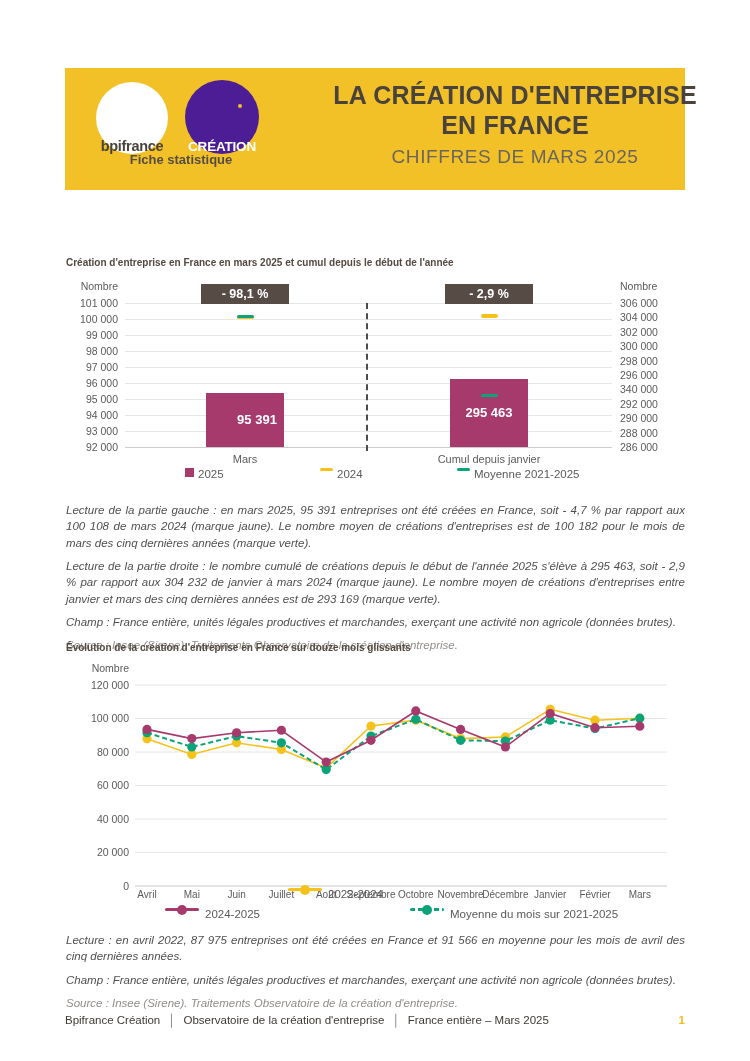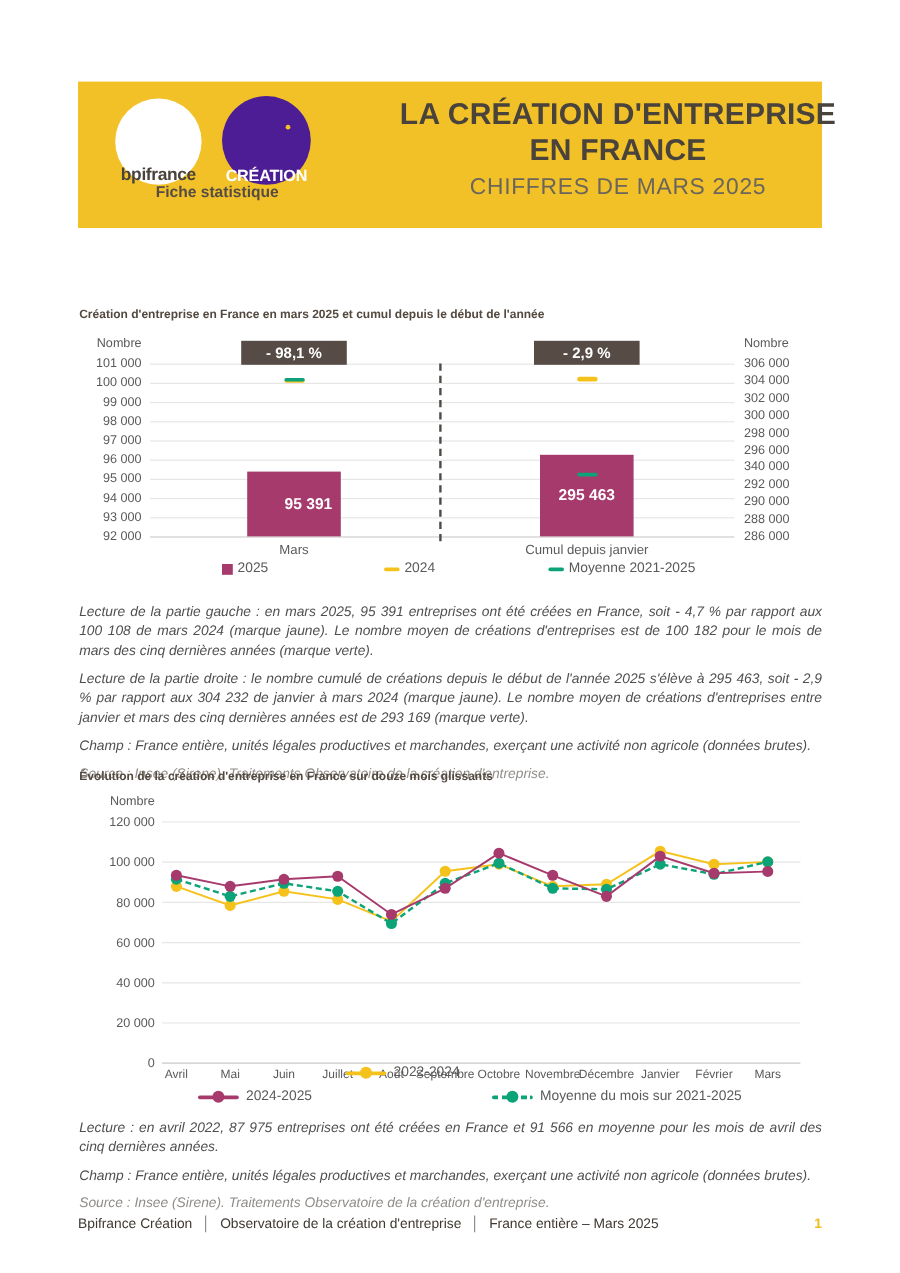"2025" .legend-item { align-items: center -> flex-start }
